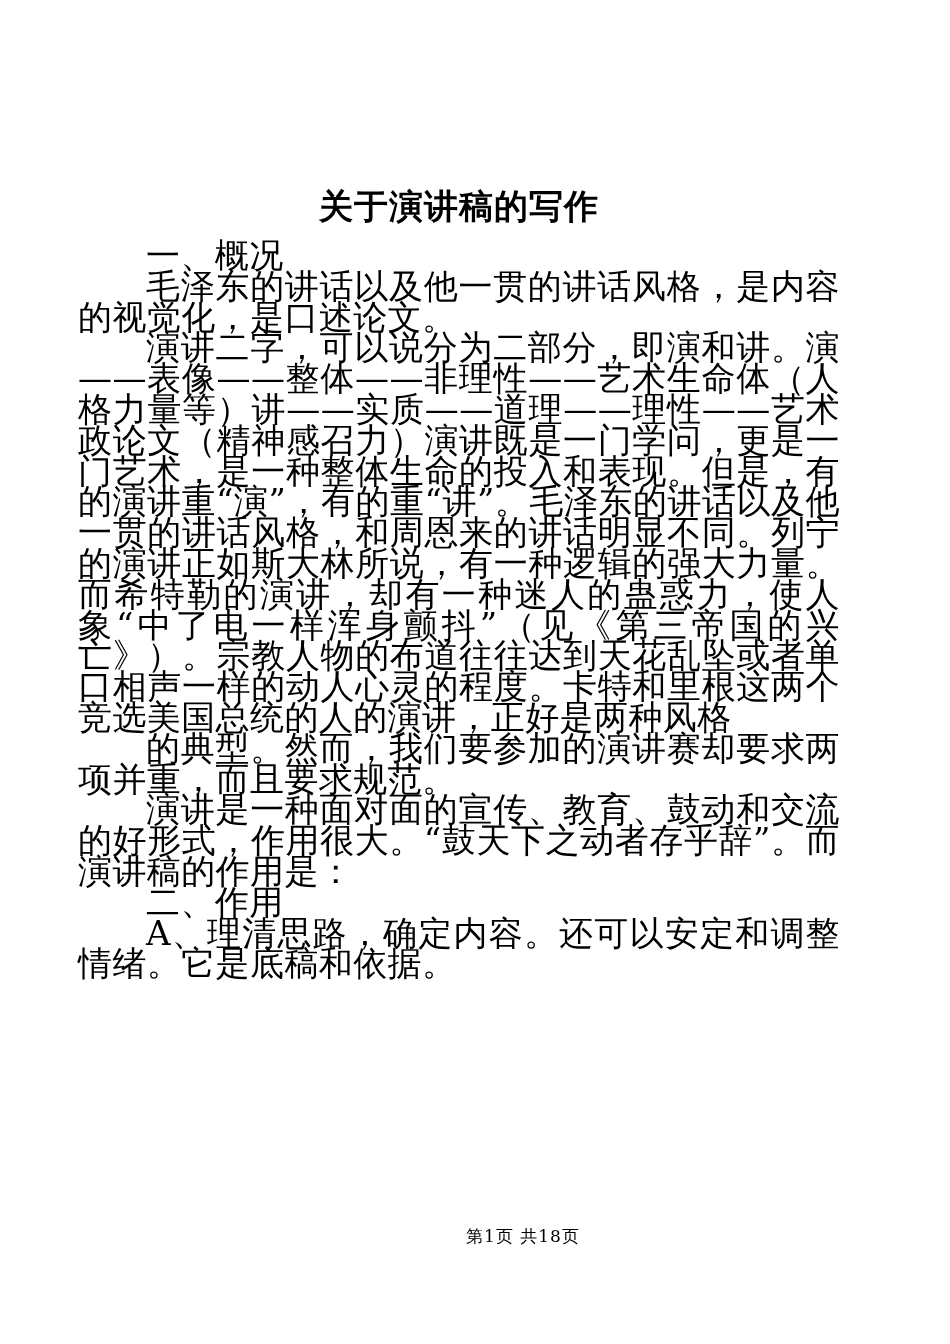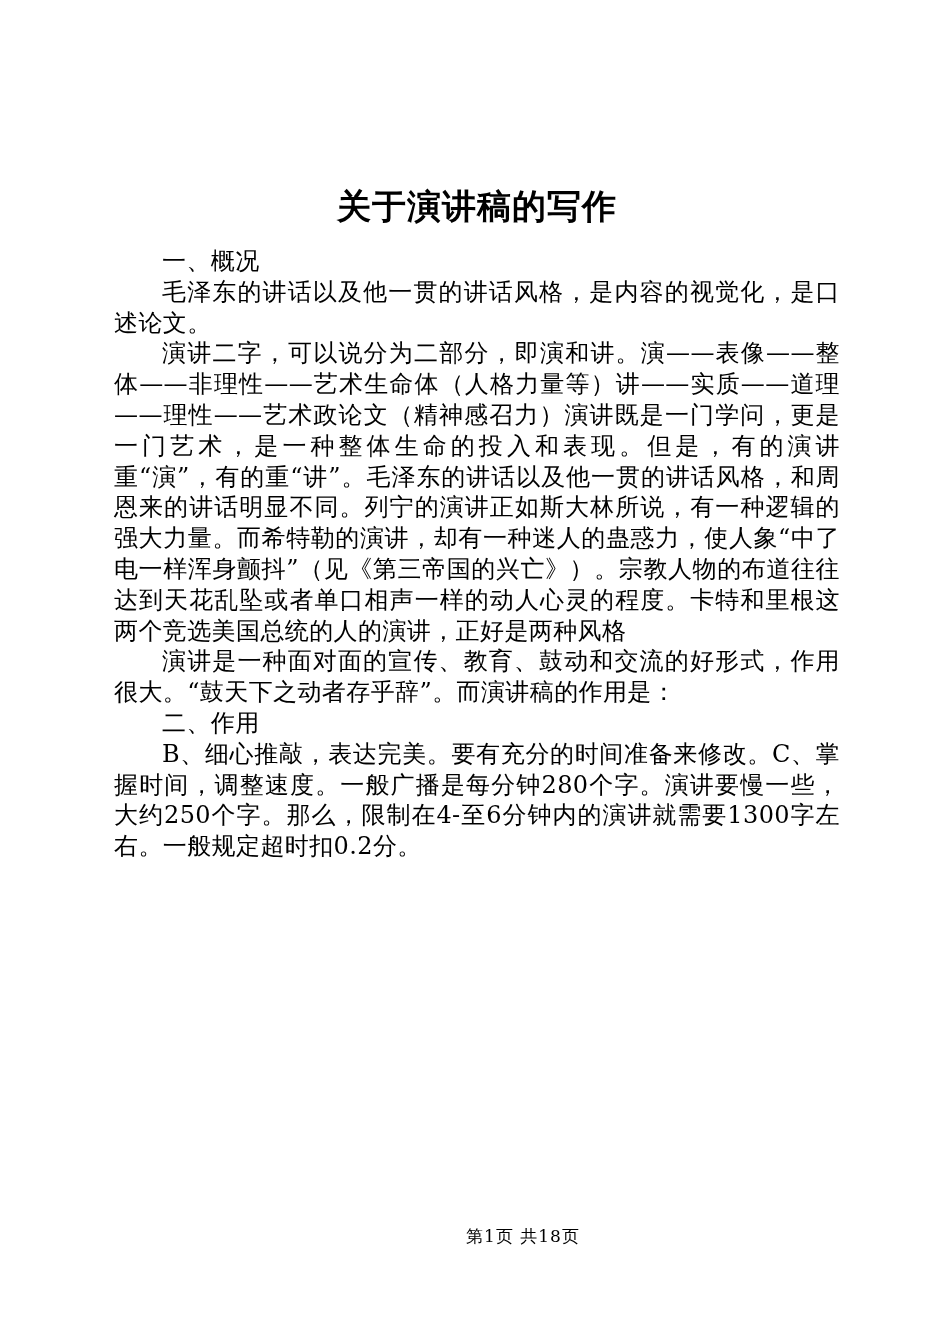"关于演讲稿的写作" .content { padding: 186px 110px 0 114px -> 186px 110px 0 78px }
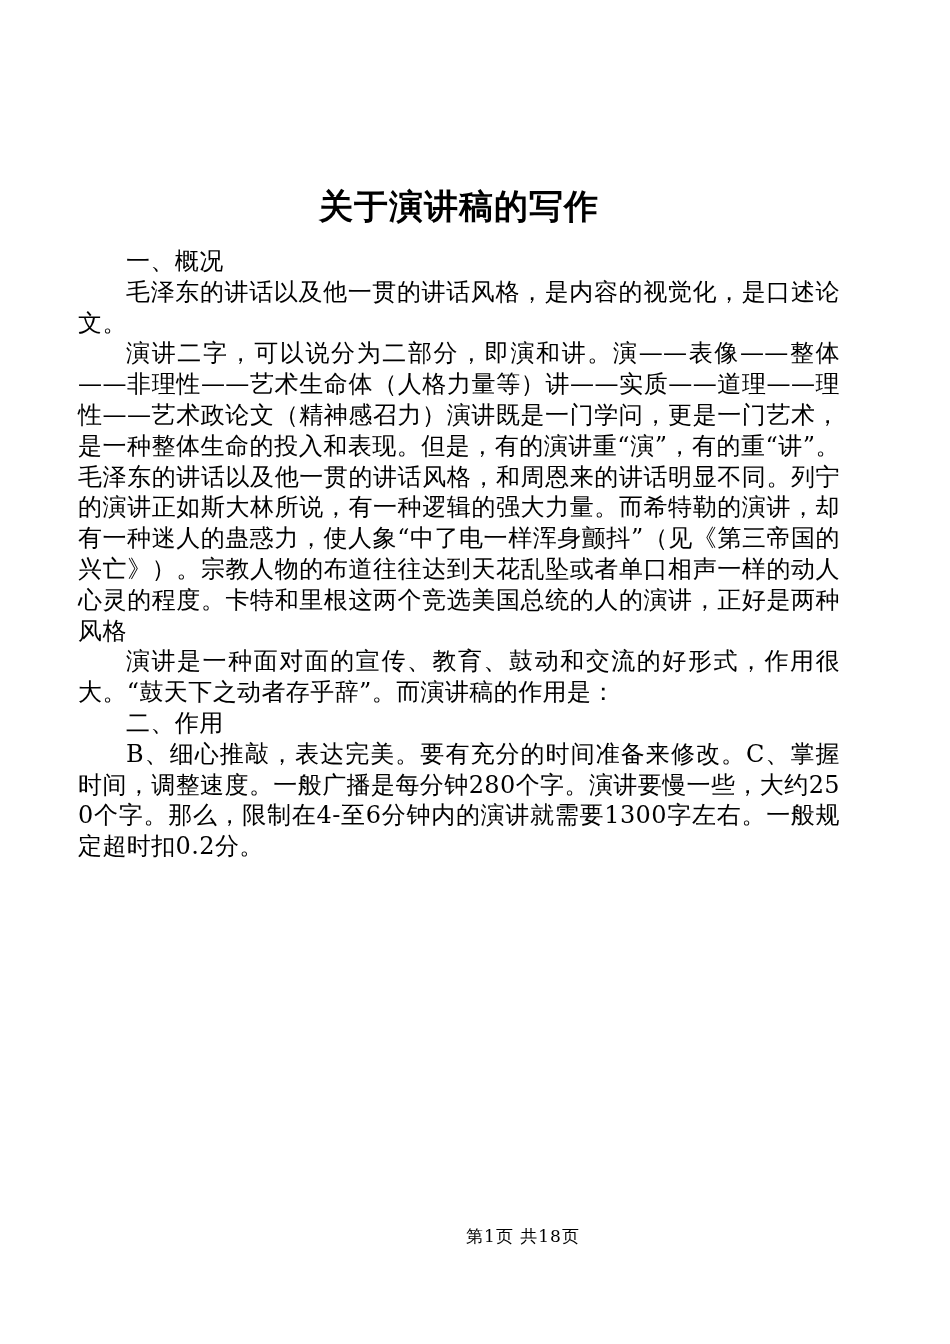"一、概况" .body-text { font-size: 24px -> 34px; margin-top: 20px -> 14px }
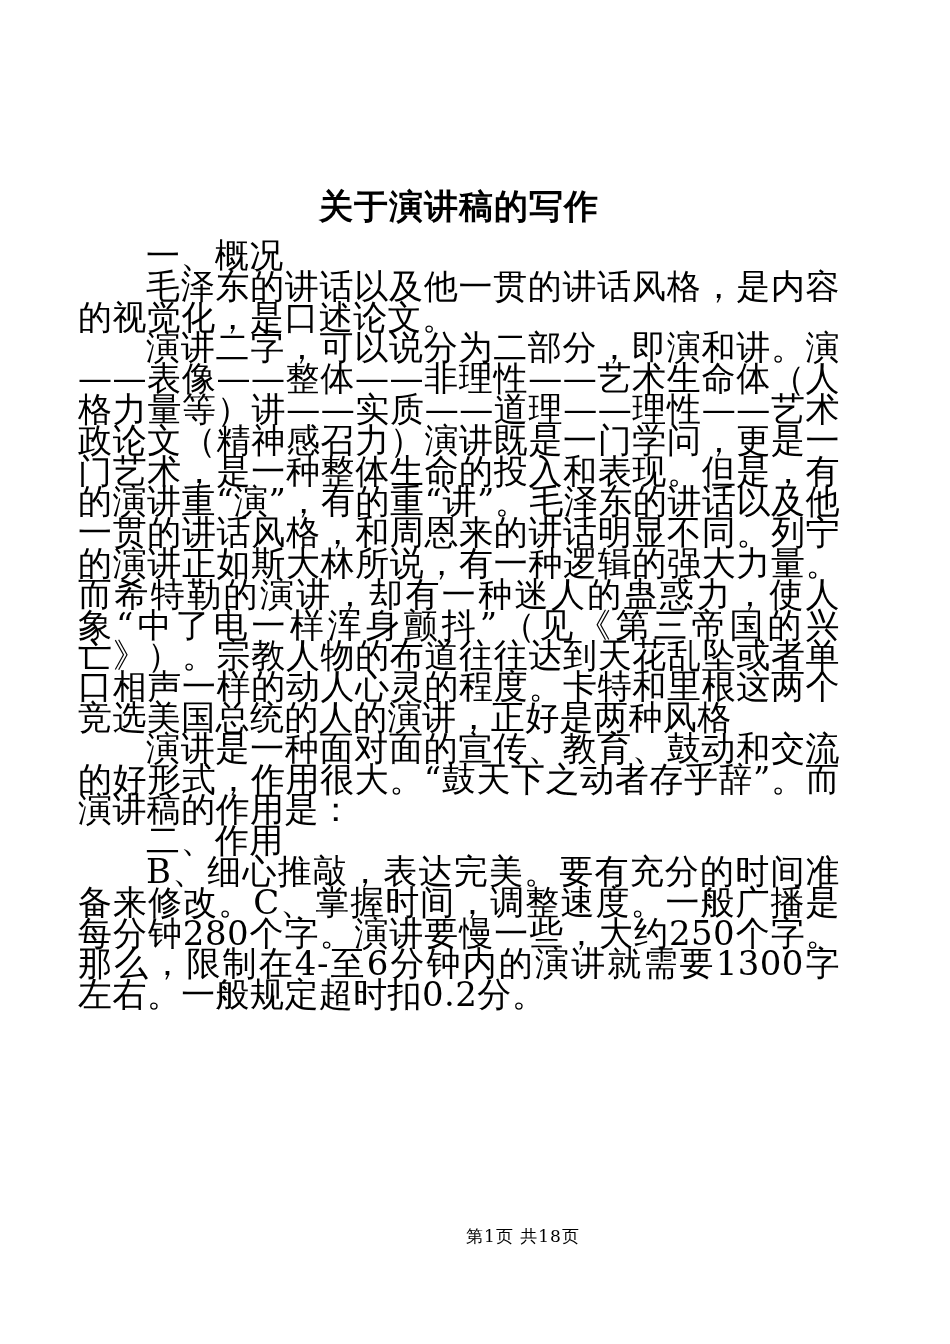"的典型。然而，我们要参加的演讲赛却要求两项并重，而且要求规范。" p.para { html: none -> <p>的典型。然而，我们要参加的演讲赛却要求两项并重，而且要求规范。</p> }
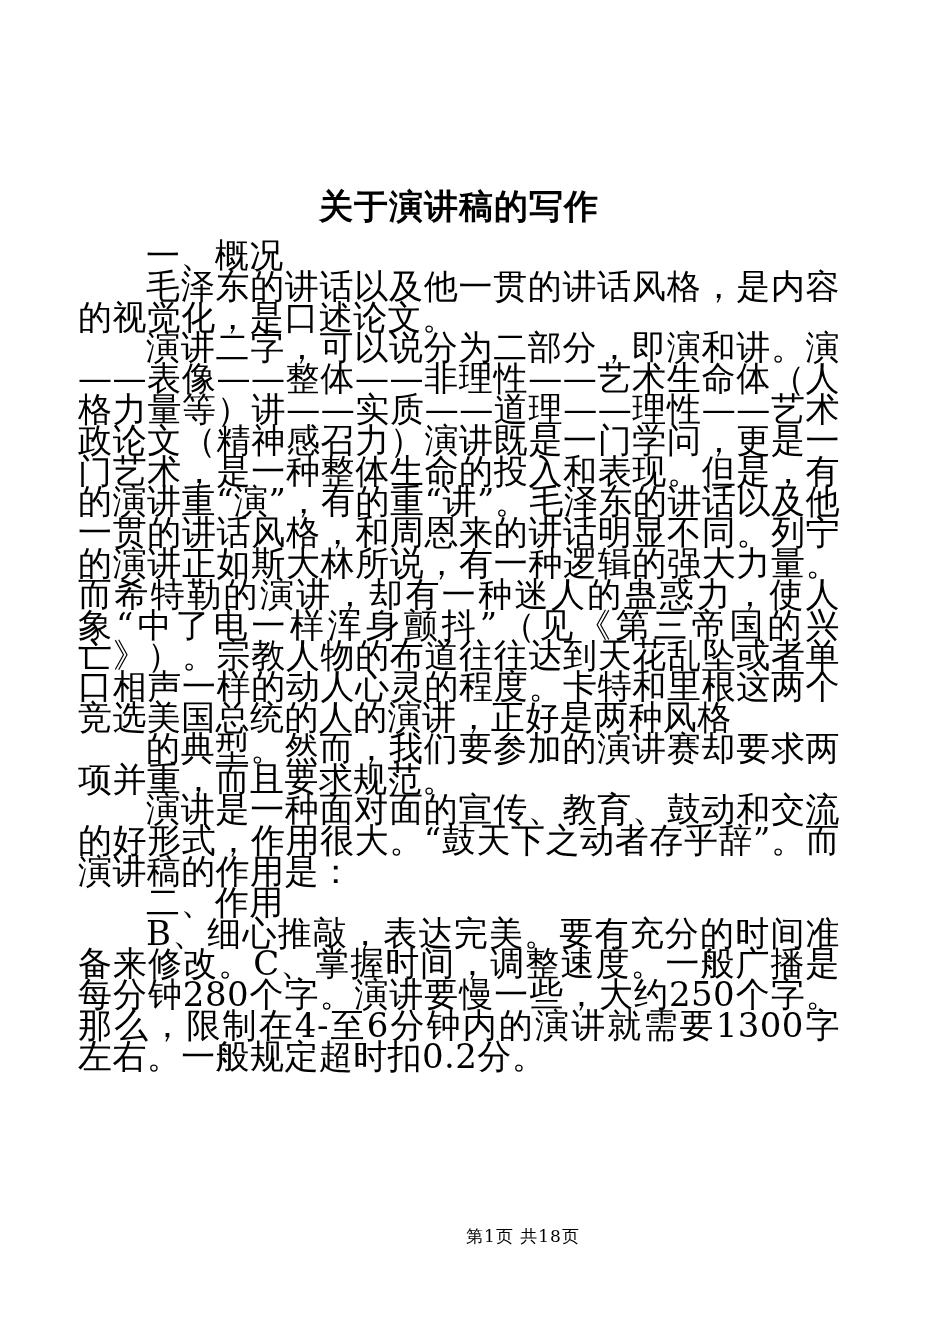"A、理清思路，确定内容。还可以安定和调整情绪。它是底稿和依据。" p.para { html: none -> <p>A、理清思路，确定内容。还可以安定和调整情绪。它是底稿和依据。</p> }
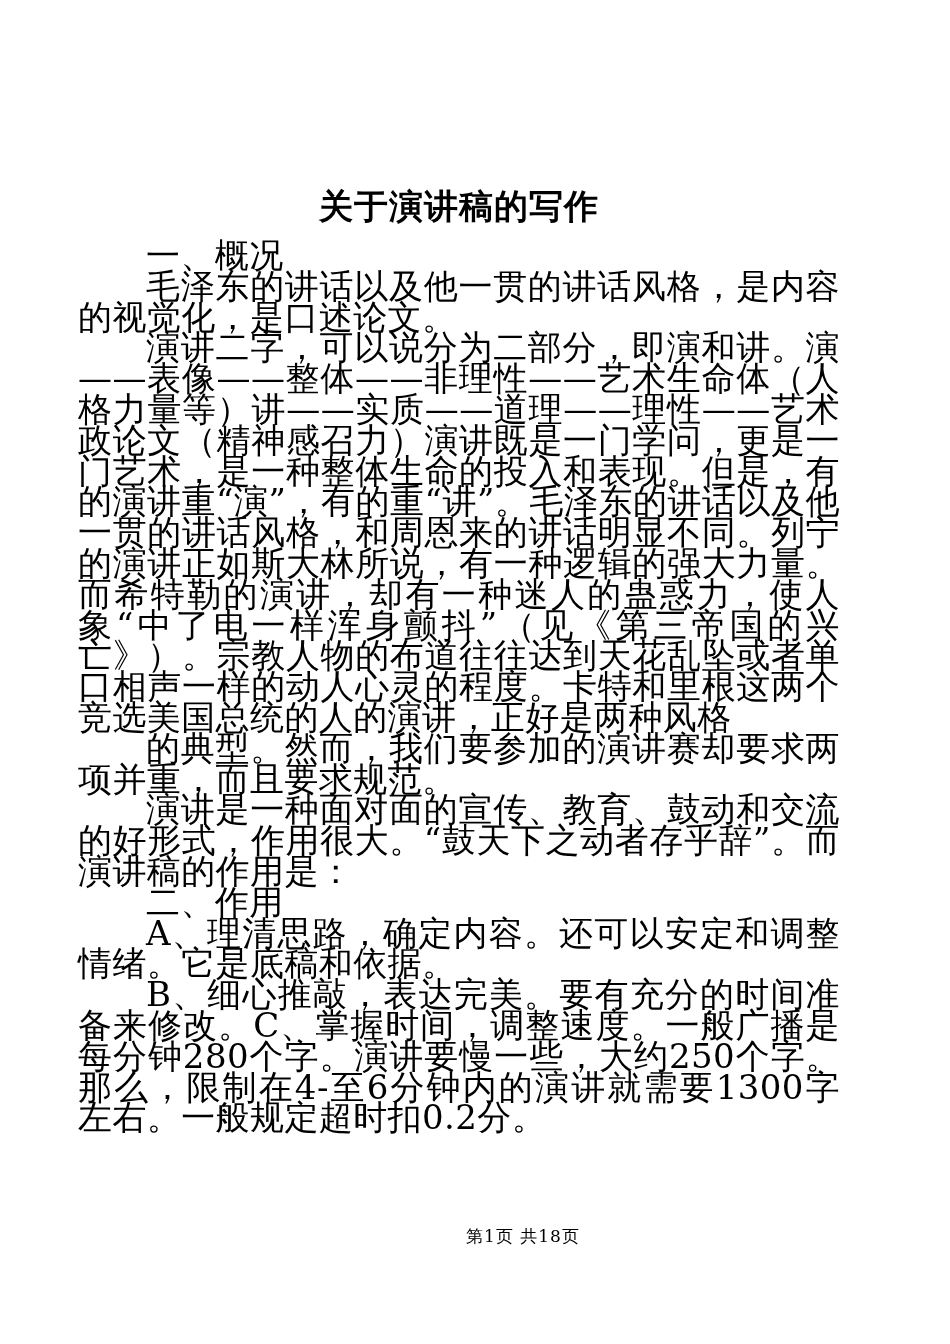"B、细心推敲，表达完美。要有充分的时间准备来修改。C、掌握时间，调整速度。一般广" p.para { html: <p>B、细心推敲，表达完美。要有充分的时间准备来修改。C、掌握时间，调整速度。一般广播是每分钟280个字。演讲要慢一些，大约250个字。那么，限制在4-至6分钟内的演讲就需要1300字左右。一般规定超时扣0.2分。</p> -> none }
